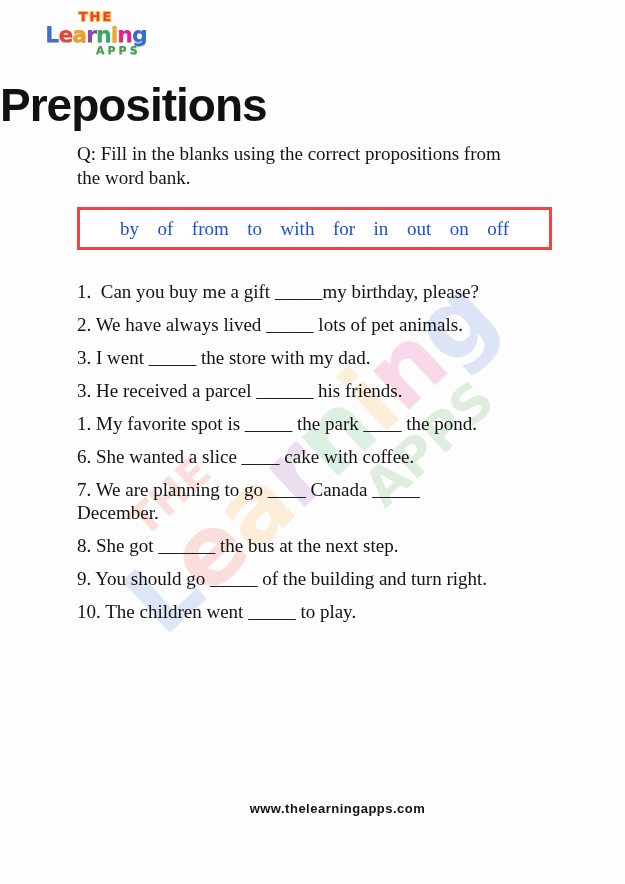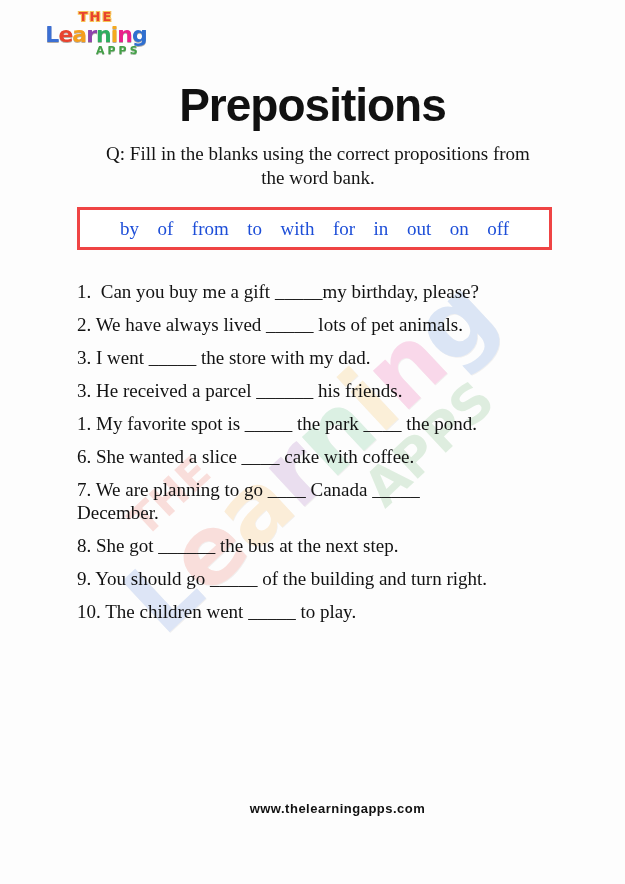"Prepositions" .title { text-align: center -> none }
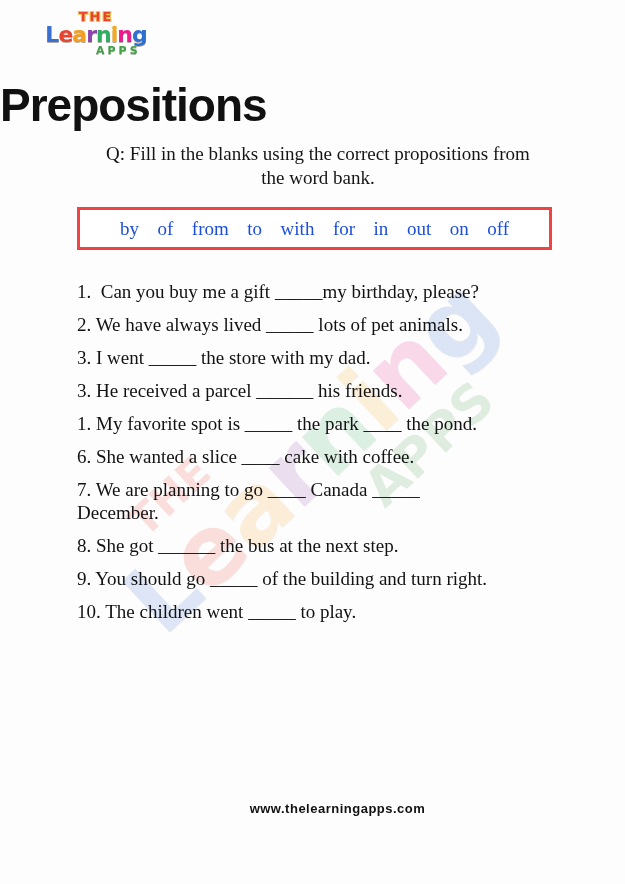"Q: Fill in the blanks" .prompt { text-align: center -> none }
